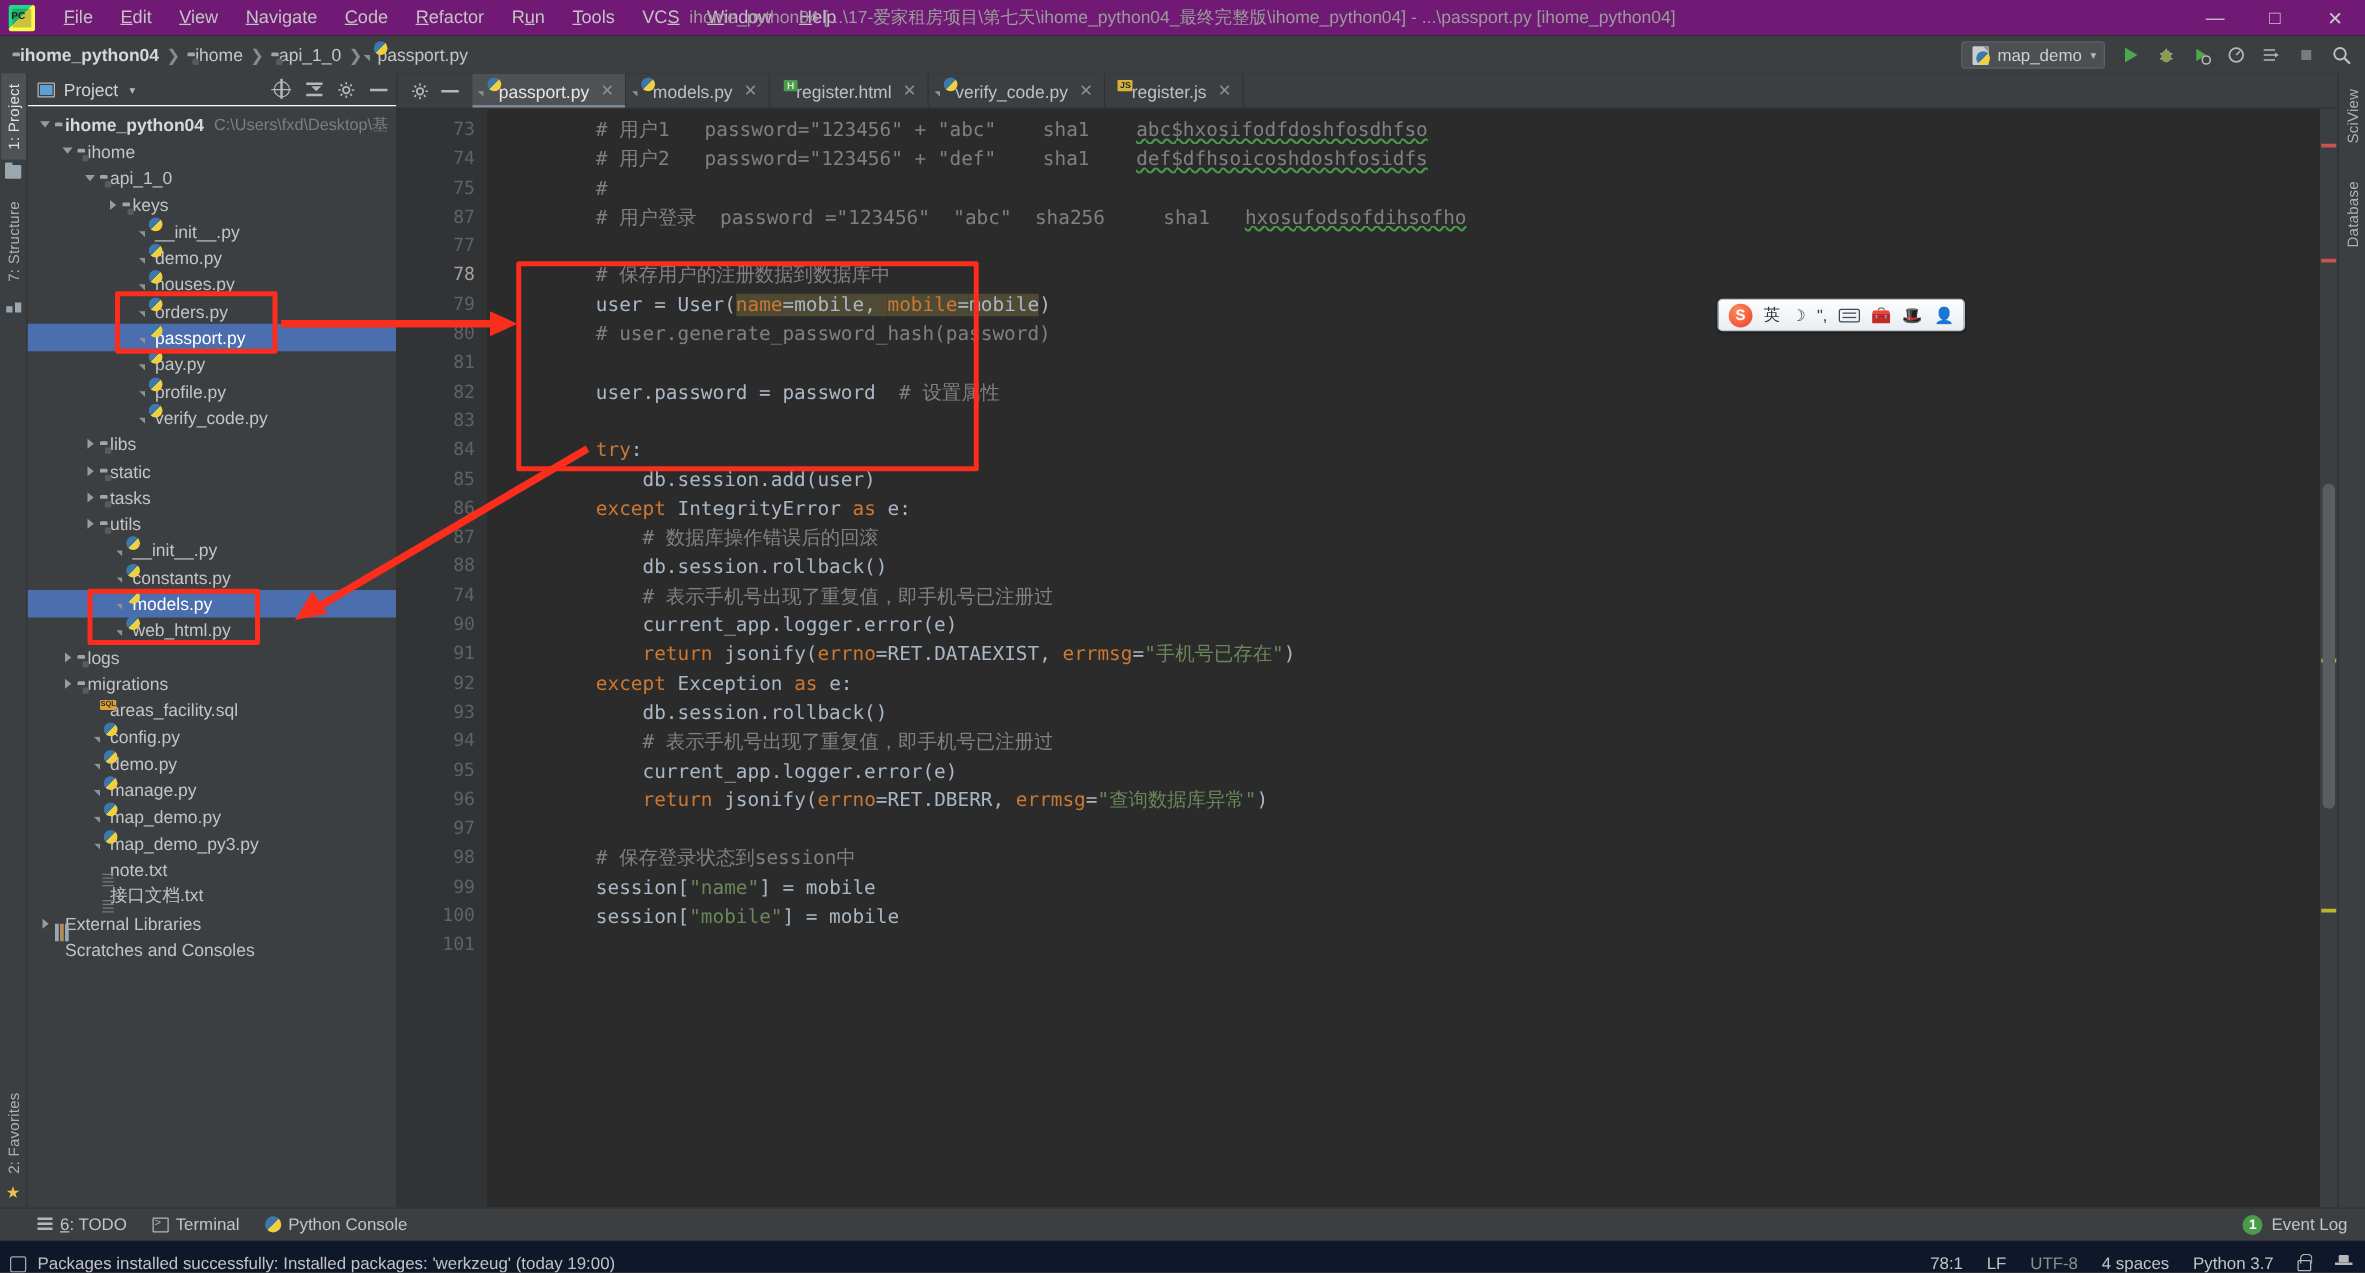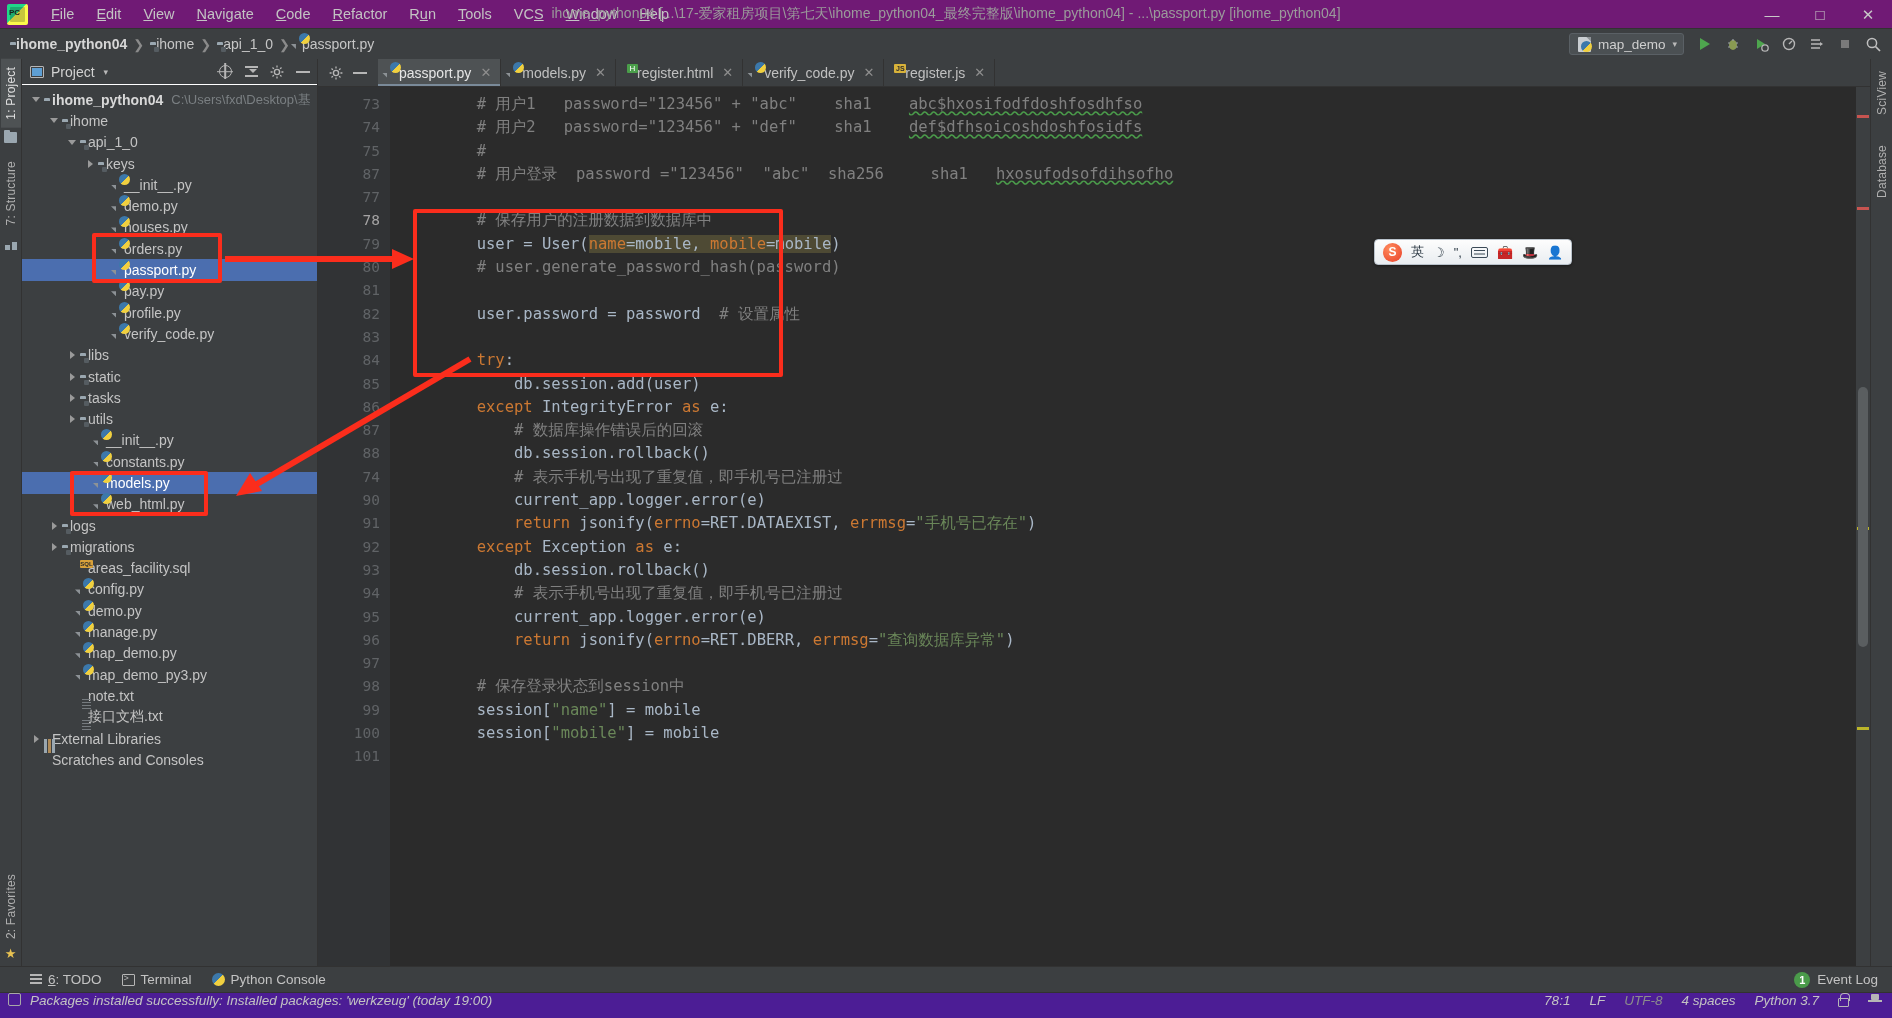"Packages installed successfully:" .statusbar { align-items: flex-start -> flex-end; background: #4c1d95 -> #0f172a; font-style: italic -> none }
